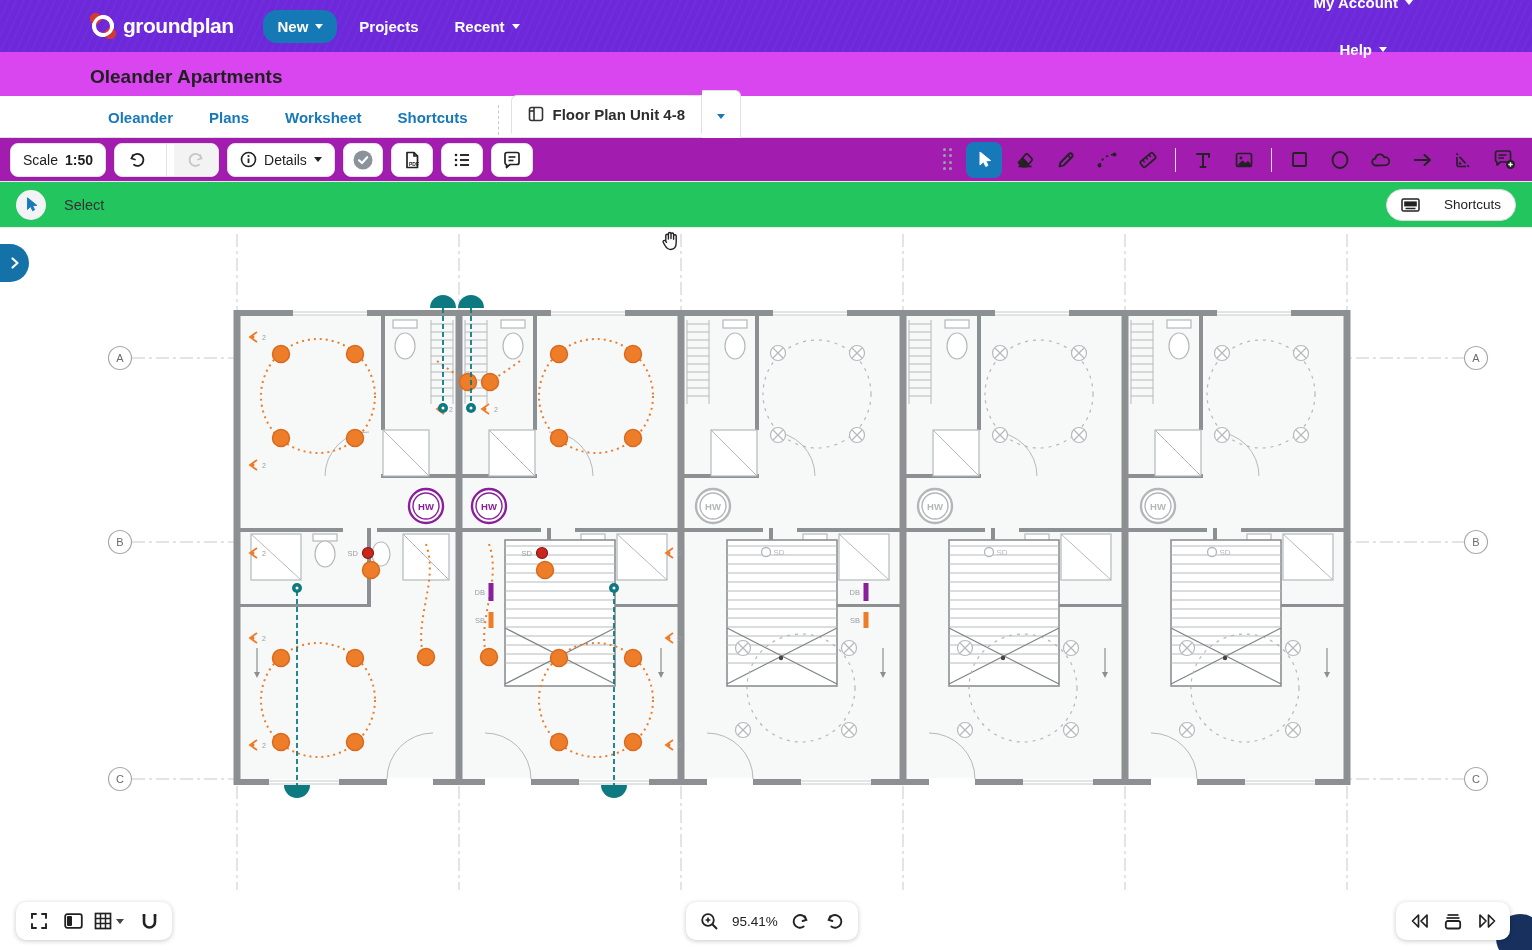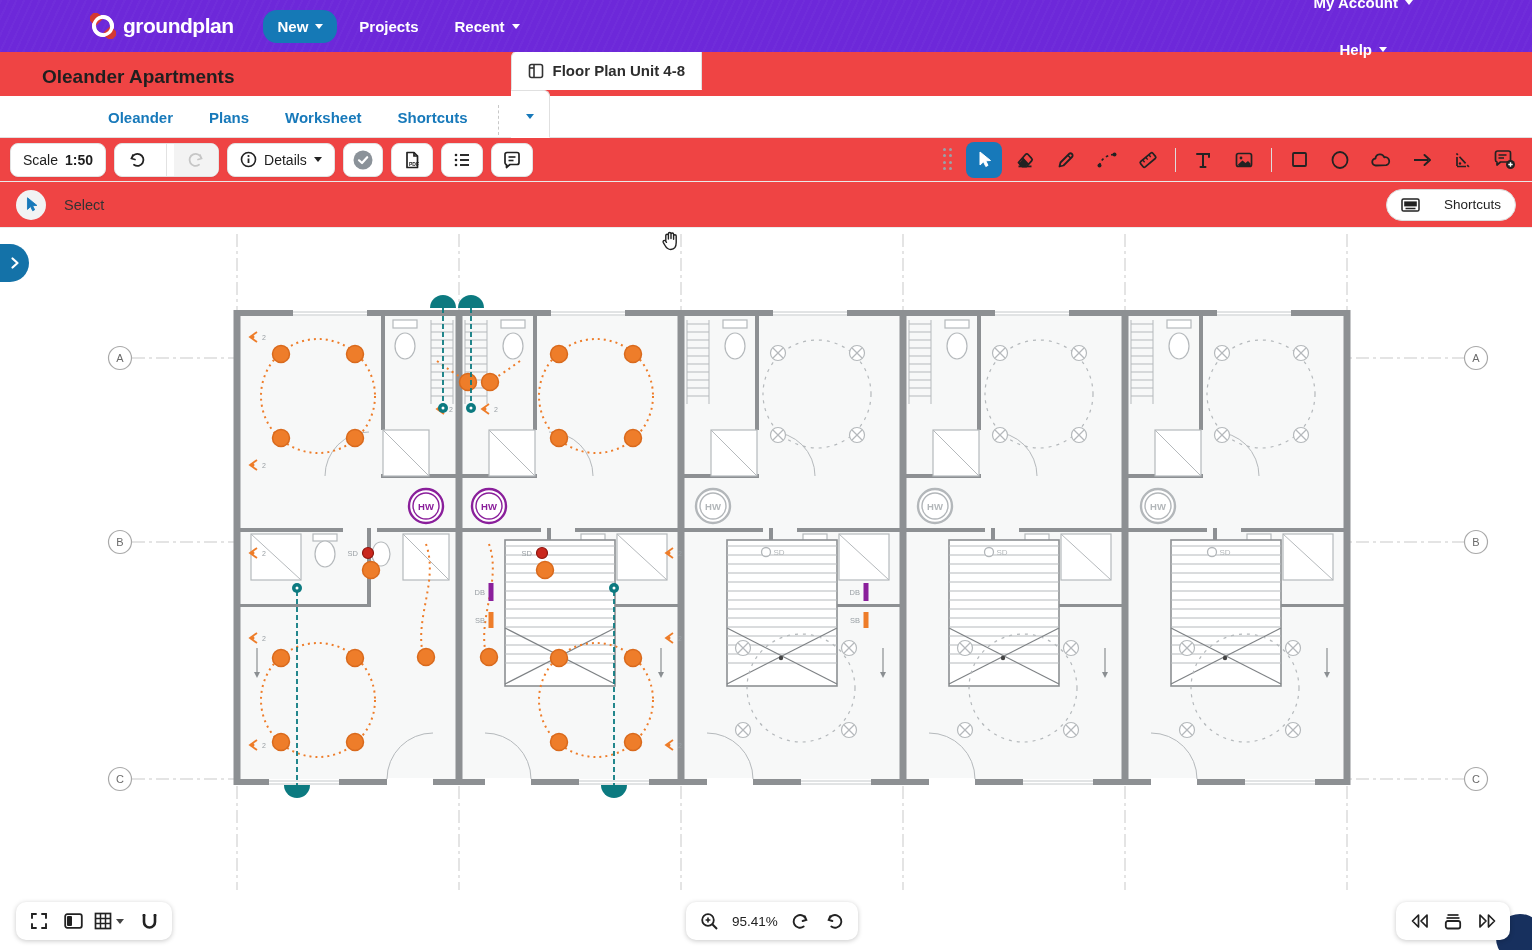"Oleander Apartments" .titlebar { background: #ef4444 -> #d946ef; padding: 14px 0 0 42px -> 14px 0 0 90px }
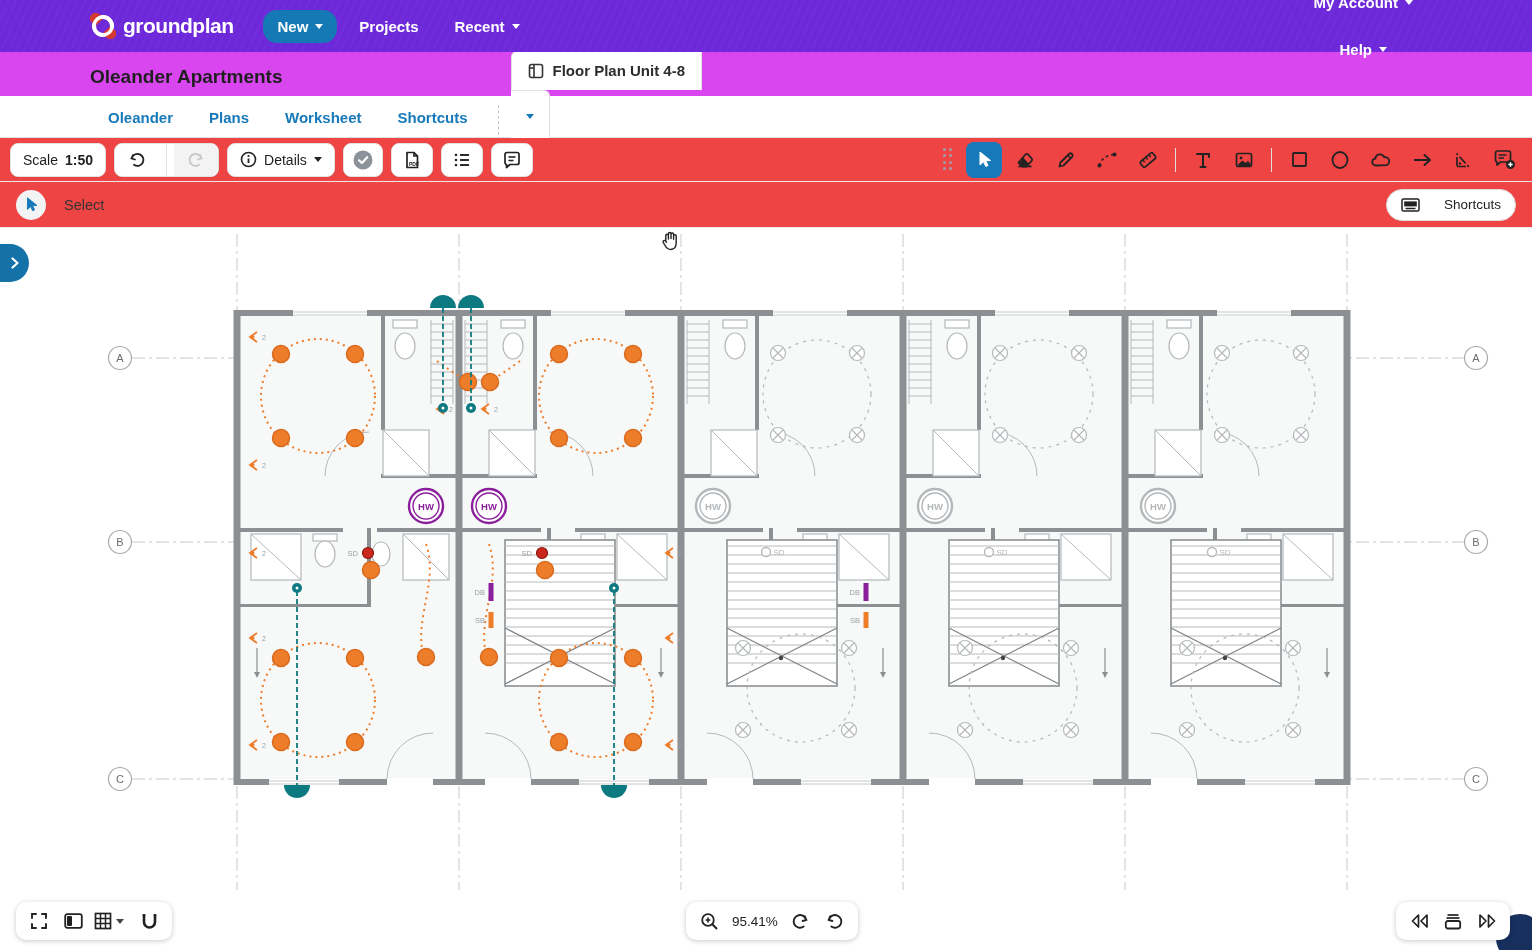"Floor Plan Unit 4-8" .tab-active { align-items: flex-start -> center; flex-direction: column -> none }
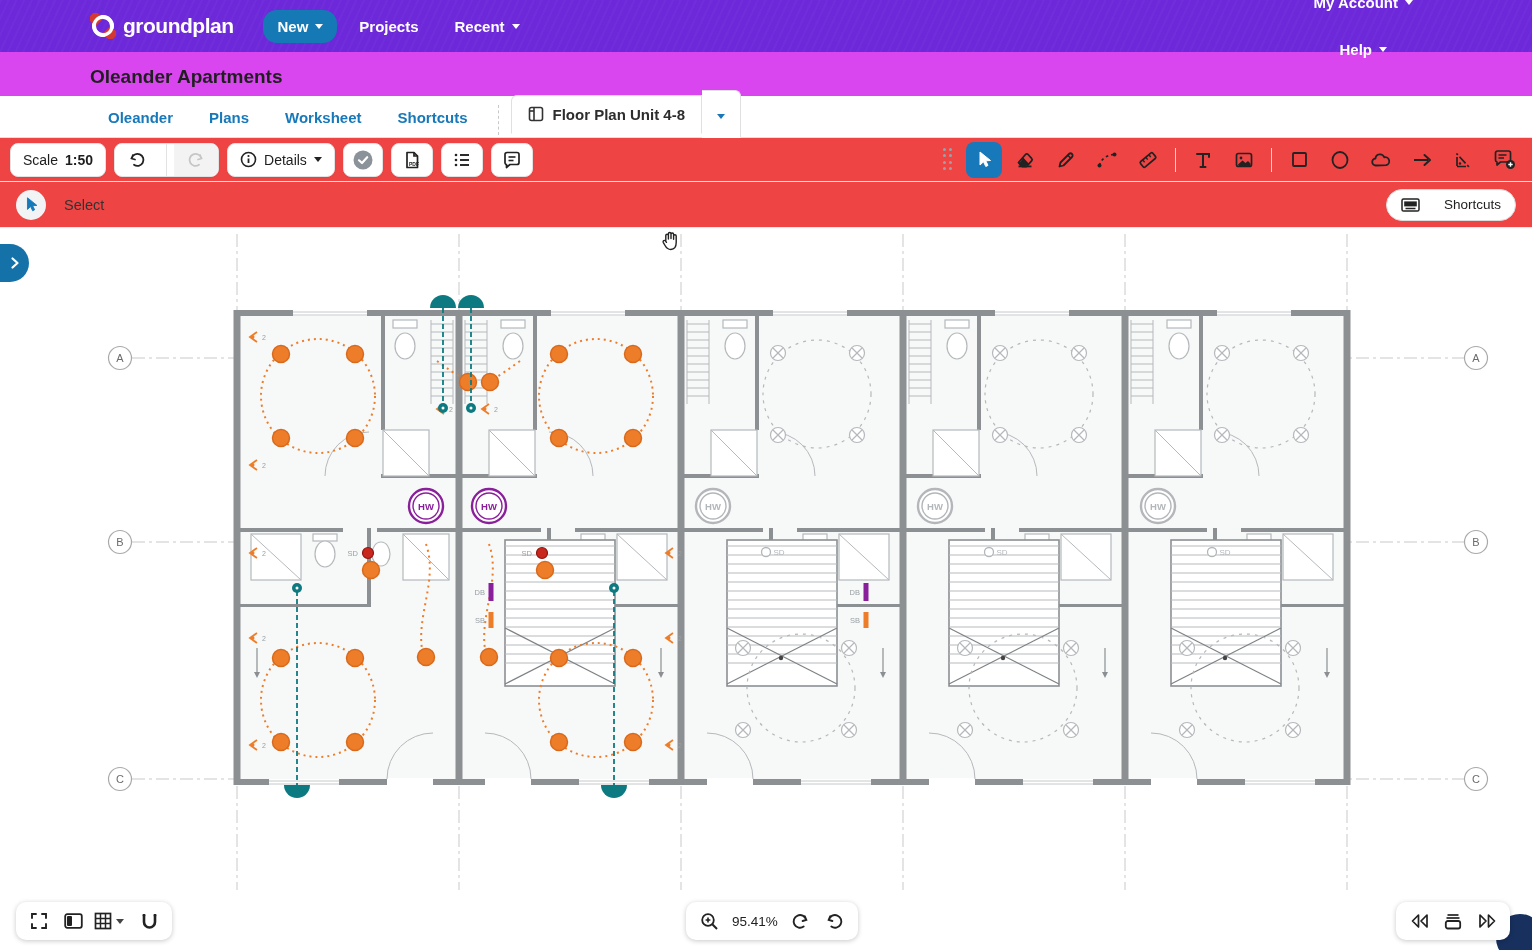"Scale" .toolbar { background: #ef4444 -> #a21caf }
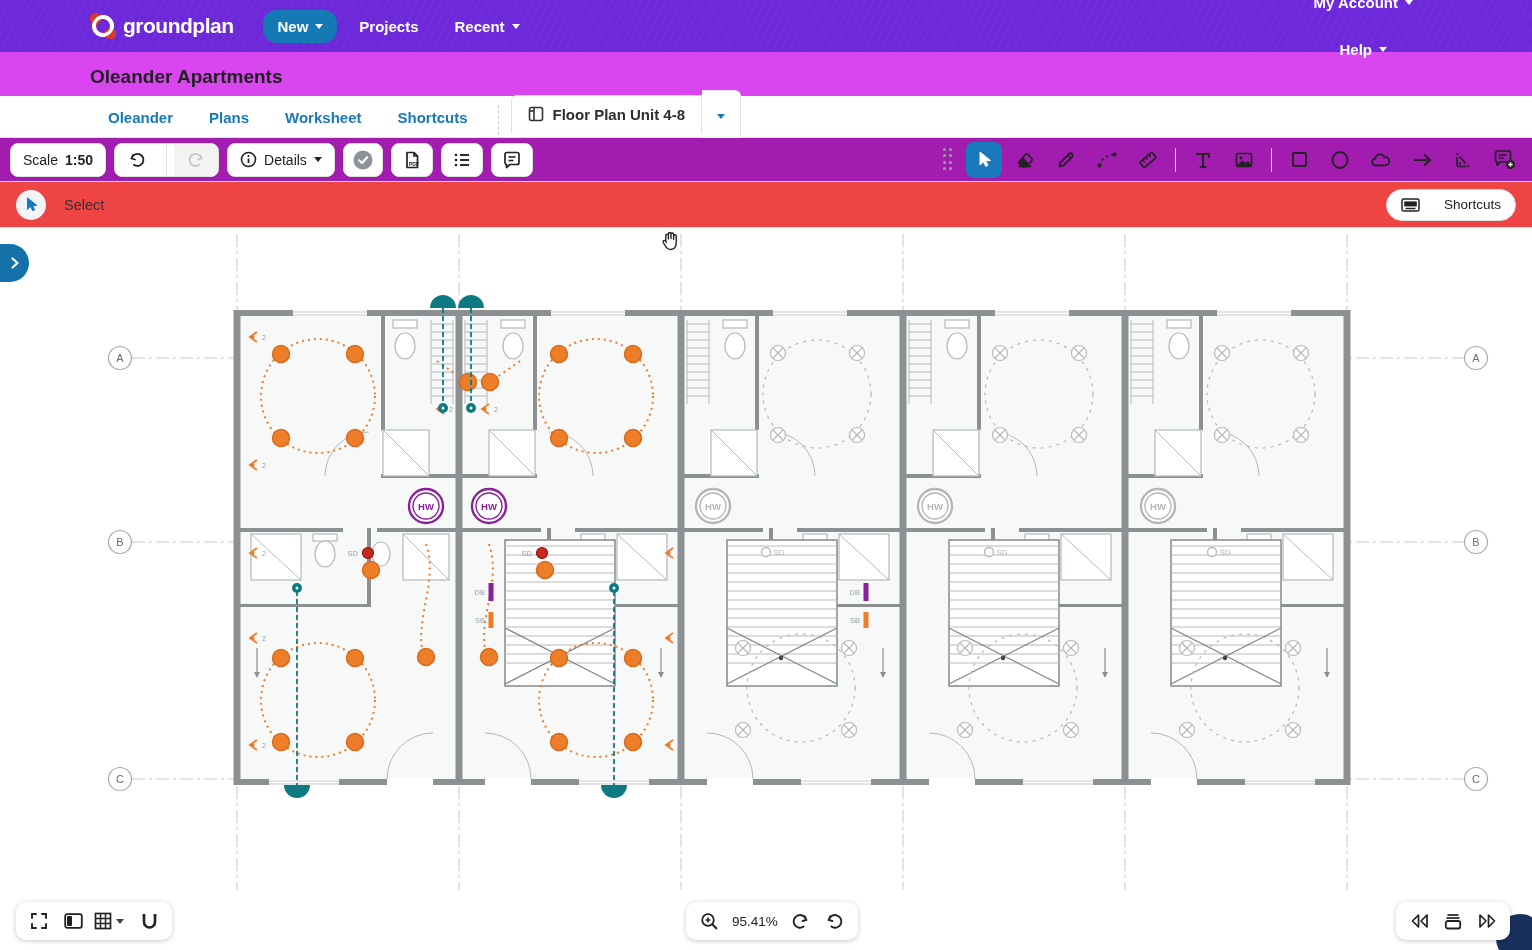"Select" .selectbar { background: #ef4444 -> #22c55e }
